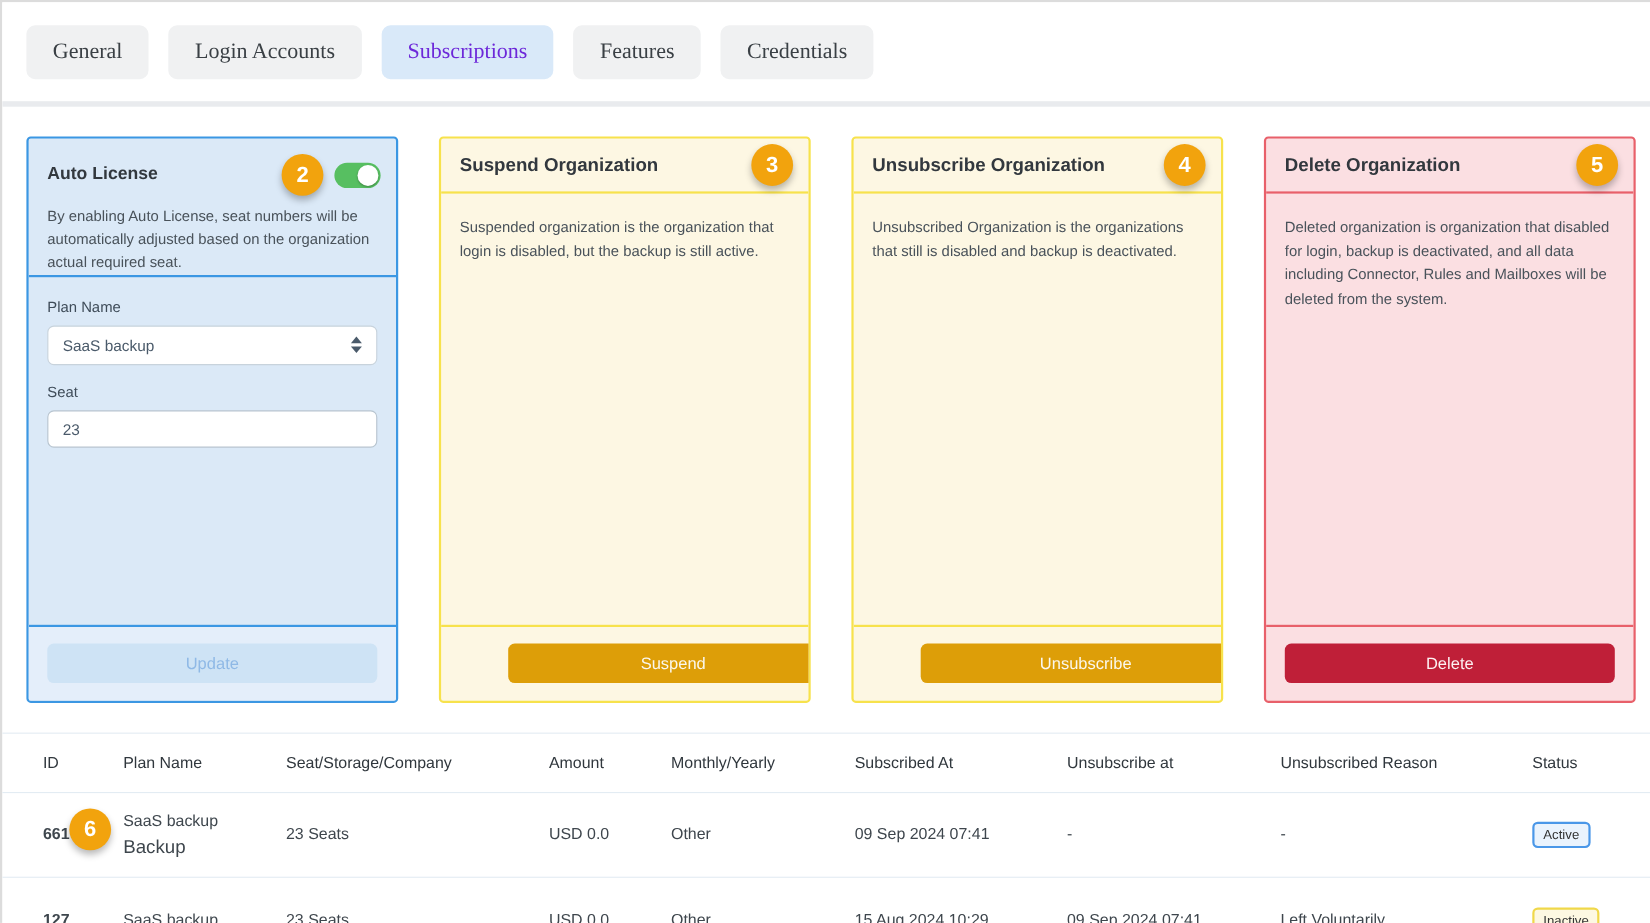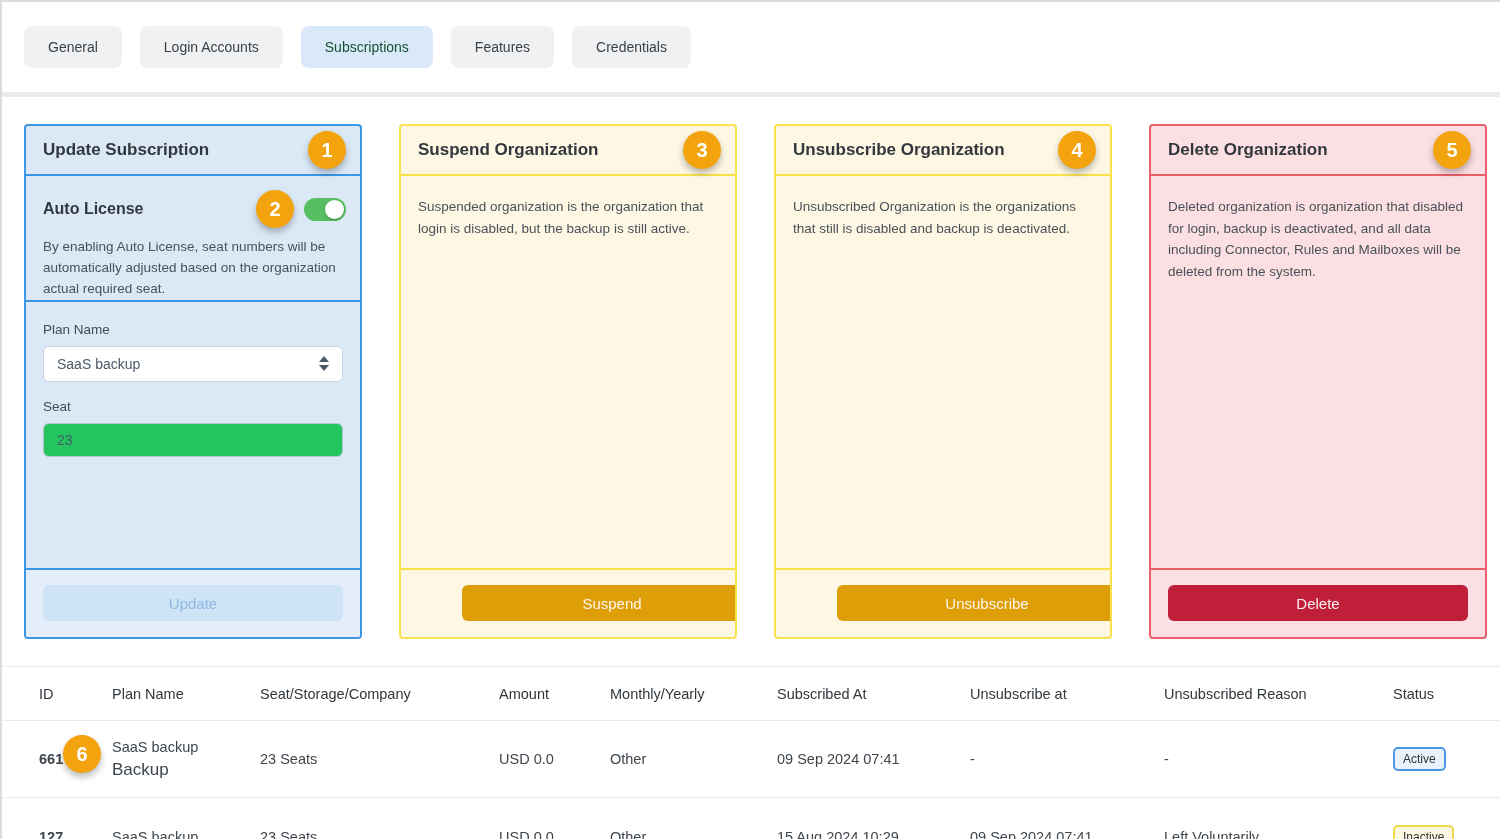"General" .tab { font-family: Liberation Sans, sans-serif -> Liberation Serif, serif; font-size: 14px -> 20px }
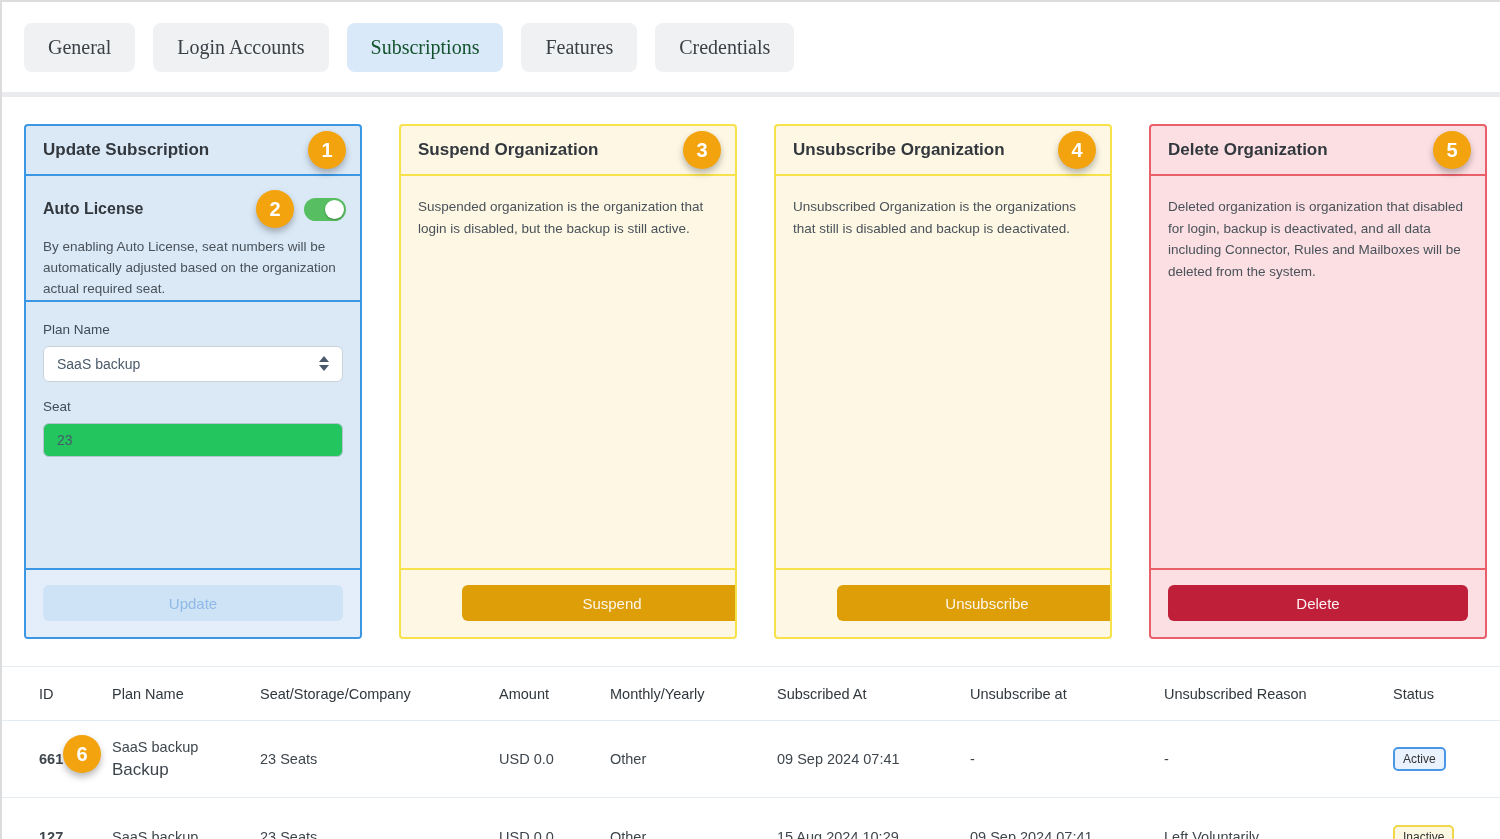"Subscriptions" .tab.active { color: #14532d -> #6d28d9 }
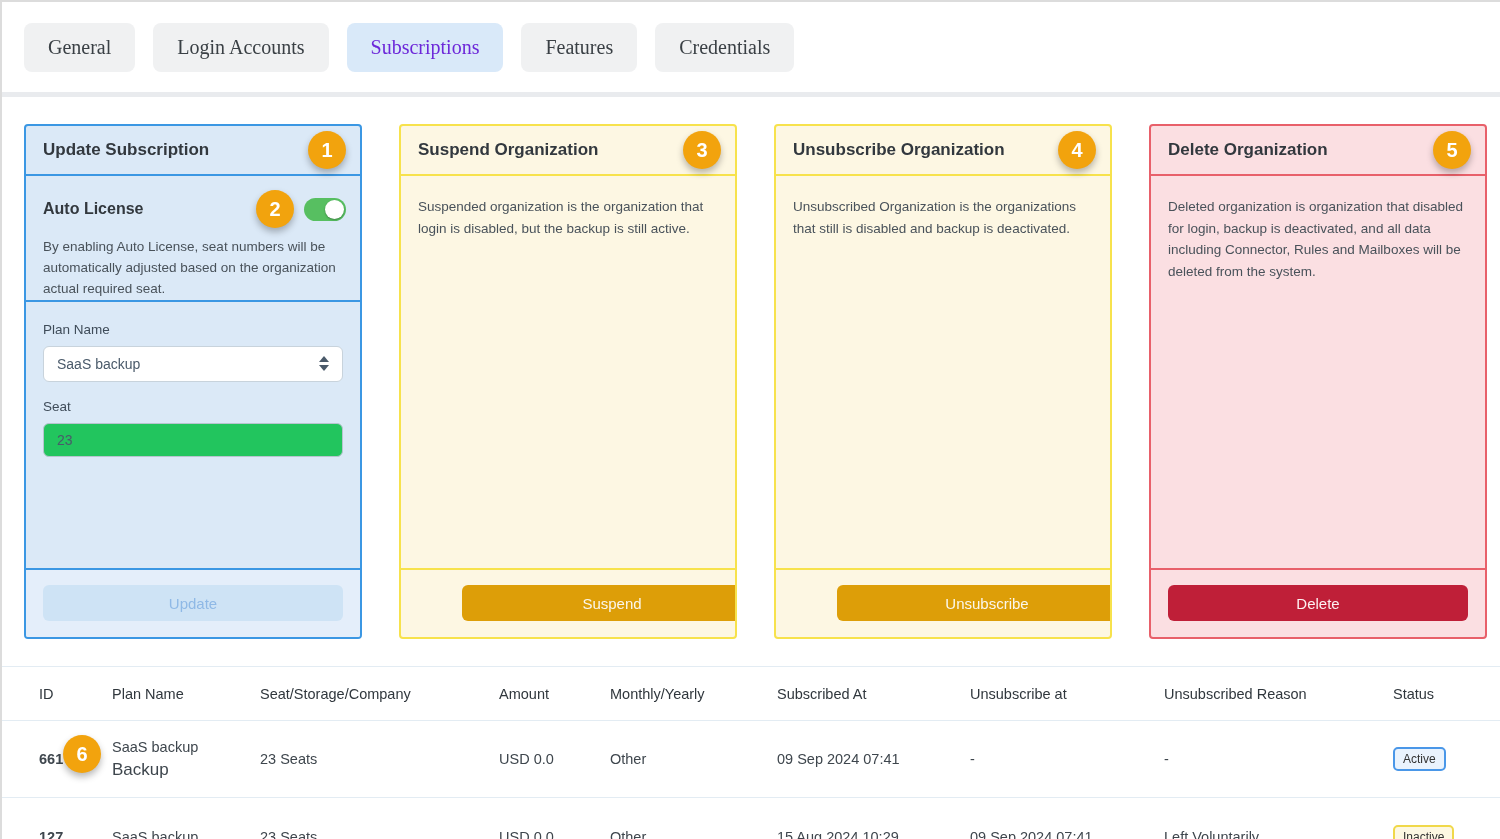"Update Subscription" div.card-header { html: <div> <span>Update Subscription</span> <span>1</span> </div> -> none }
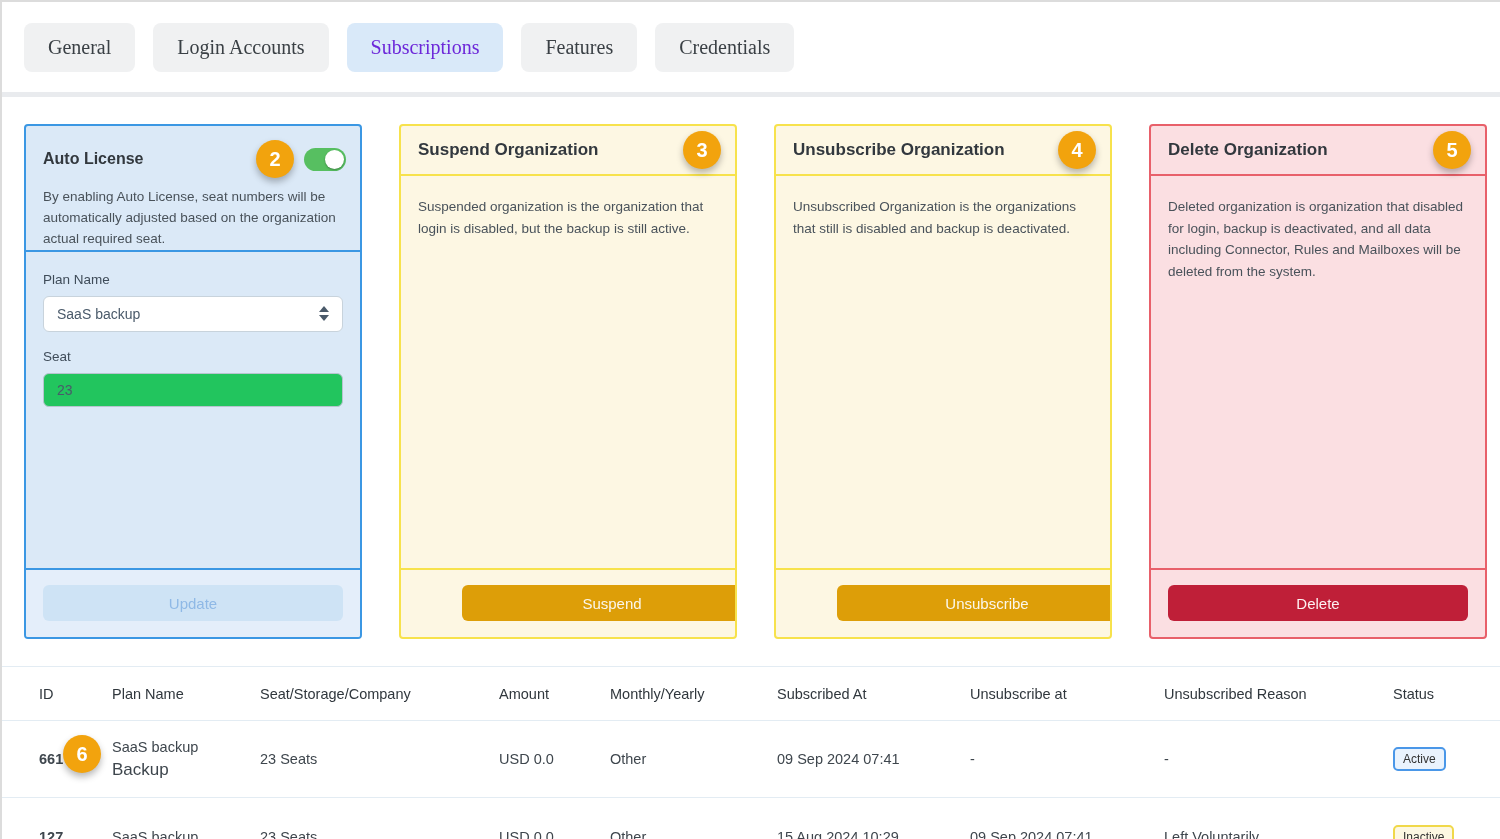"23" .input-disabled { background: #22c55e -> #ffffff }
